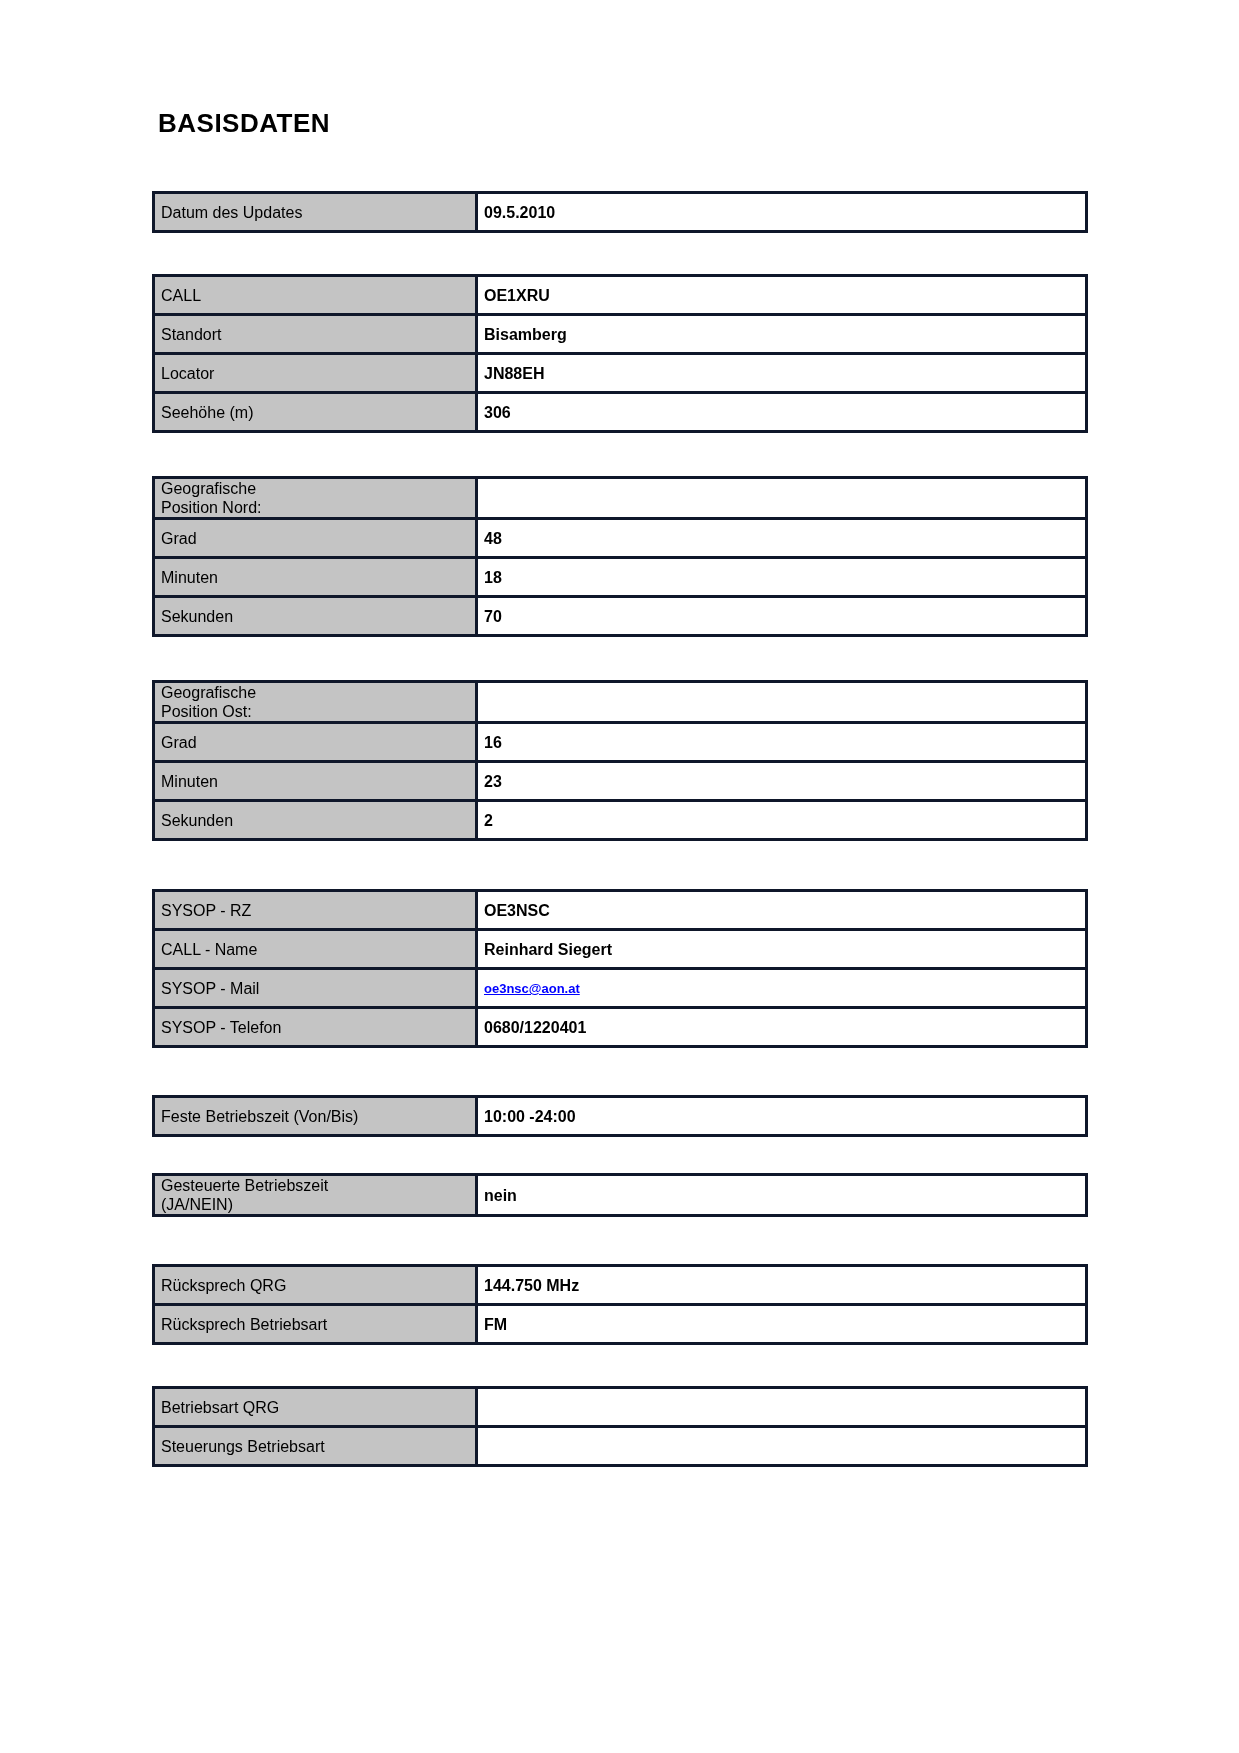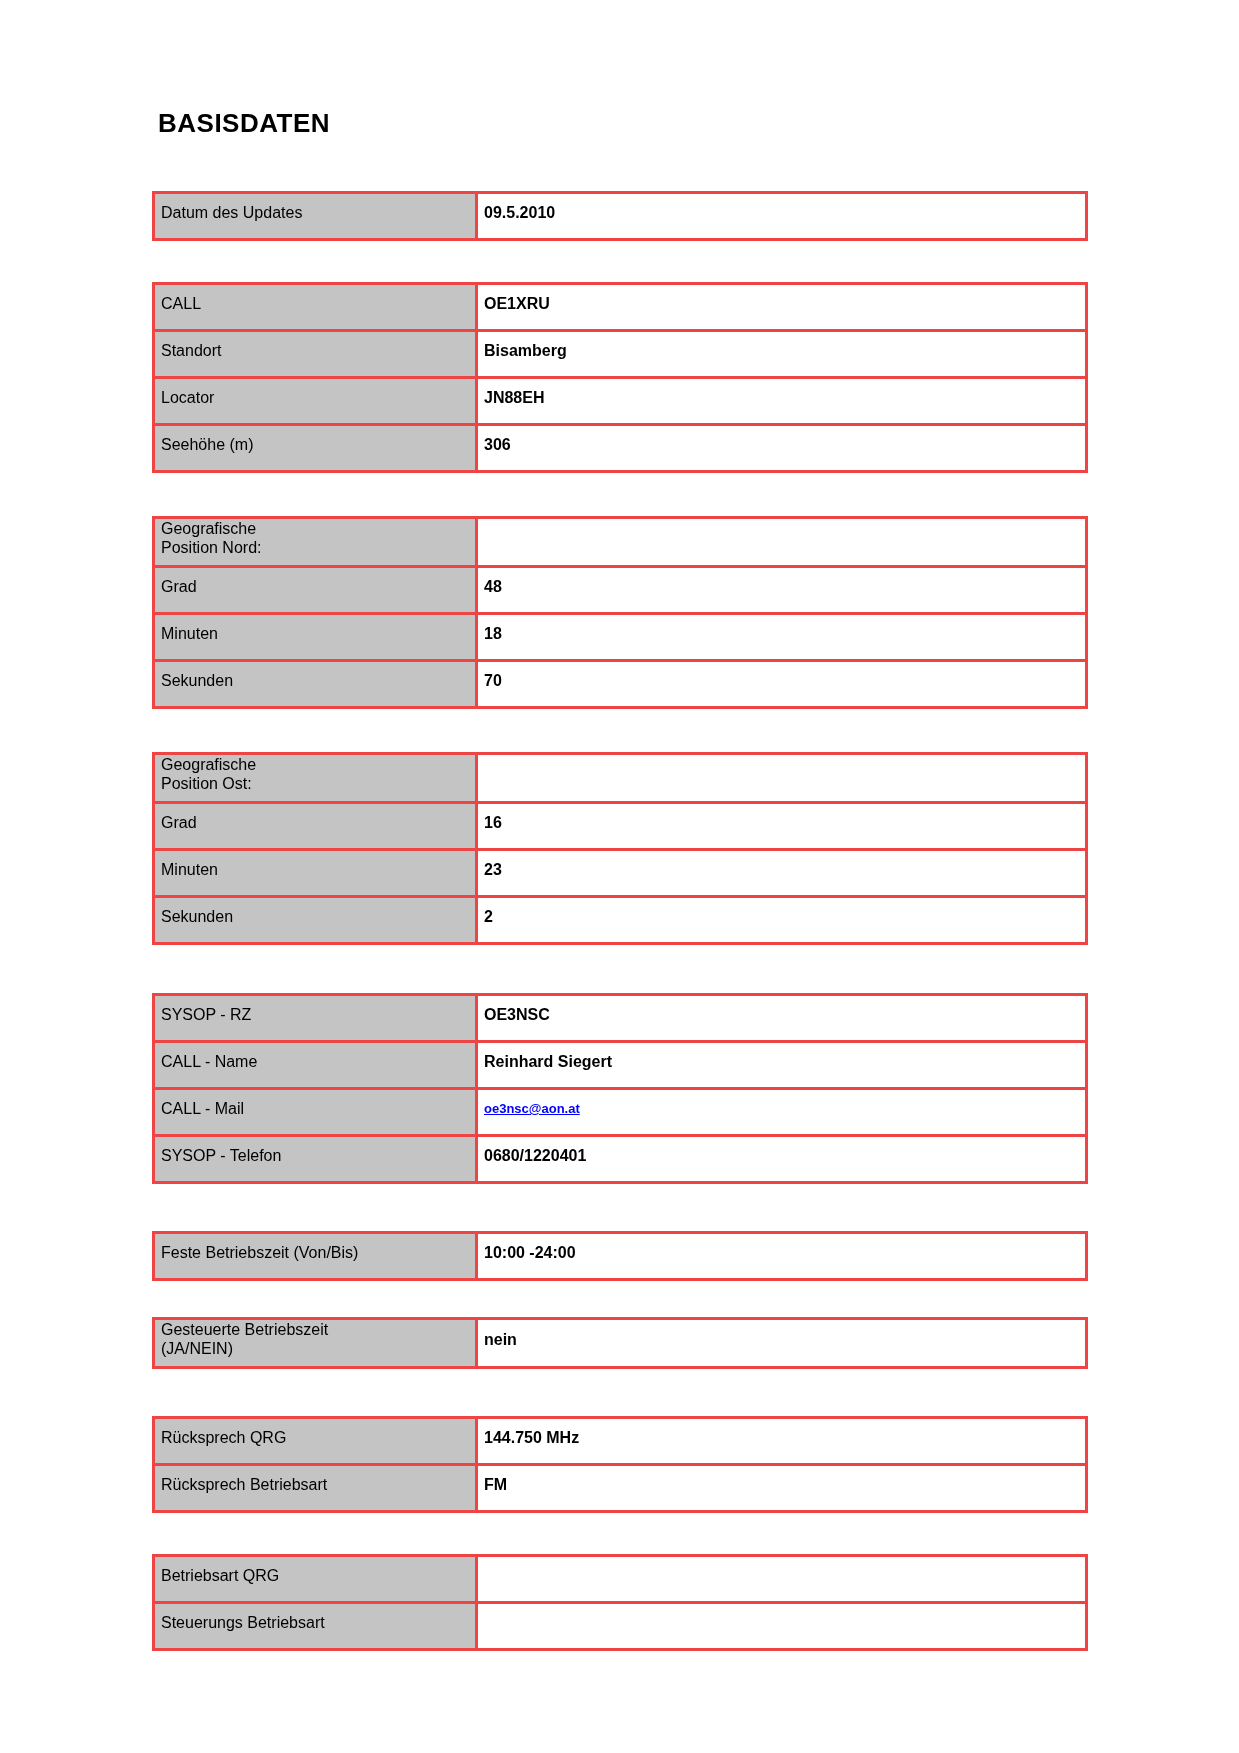"Datum des Updates" table.t td { border: 3px solid #ef4444 -> 3px solid #0f172a; padding: 0 8px 8px 6px -> 0 8px 0 6px }
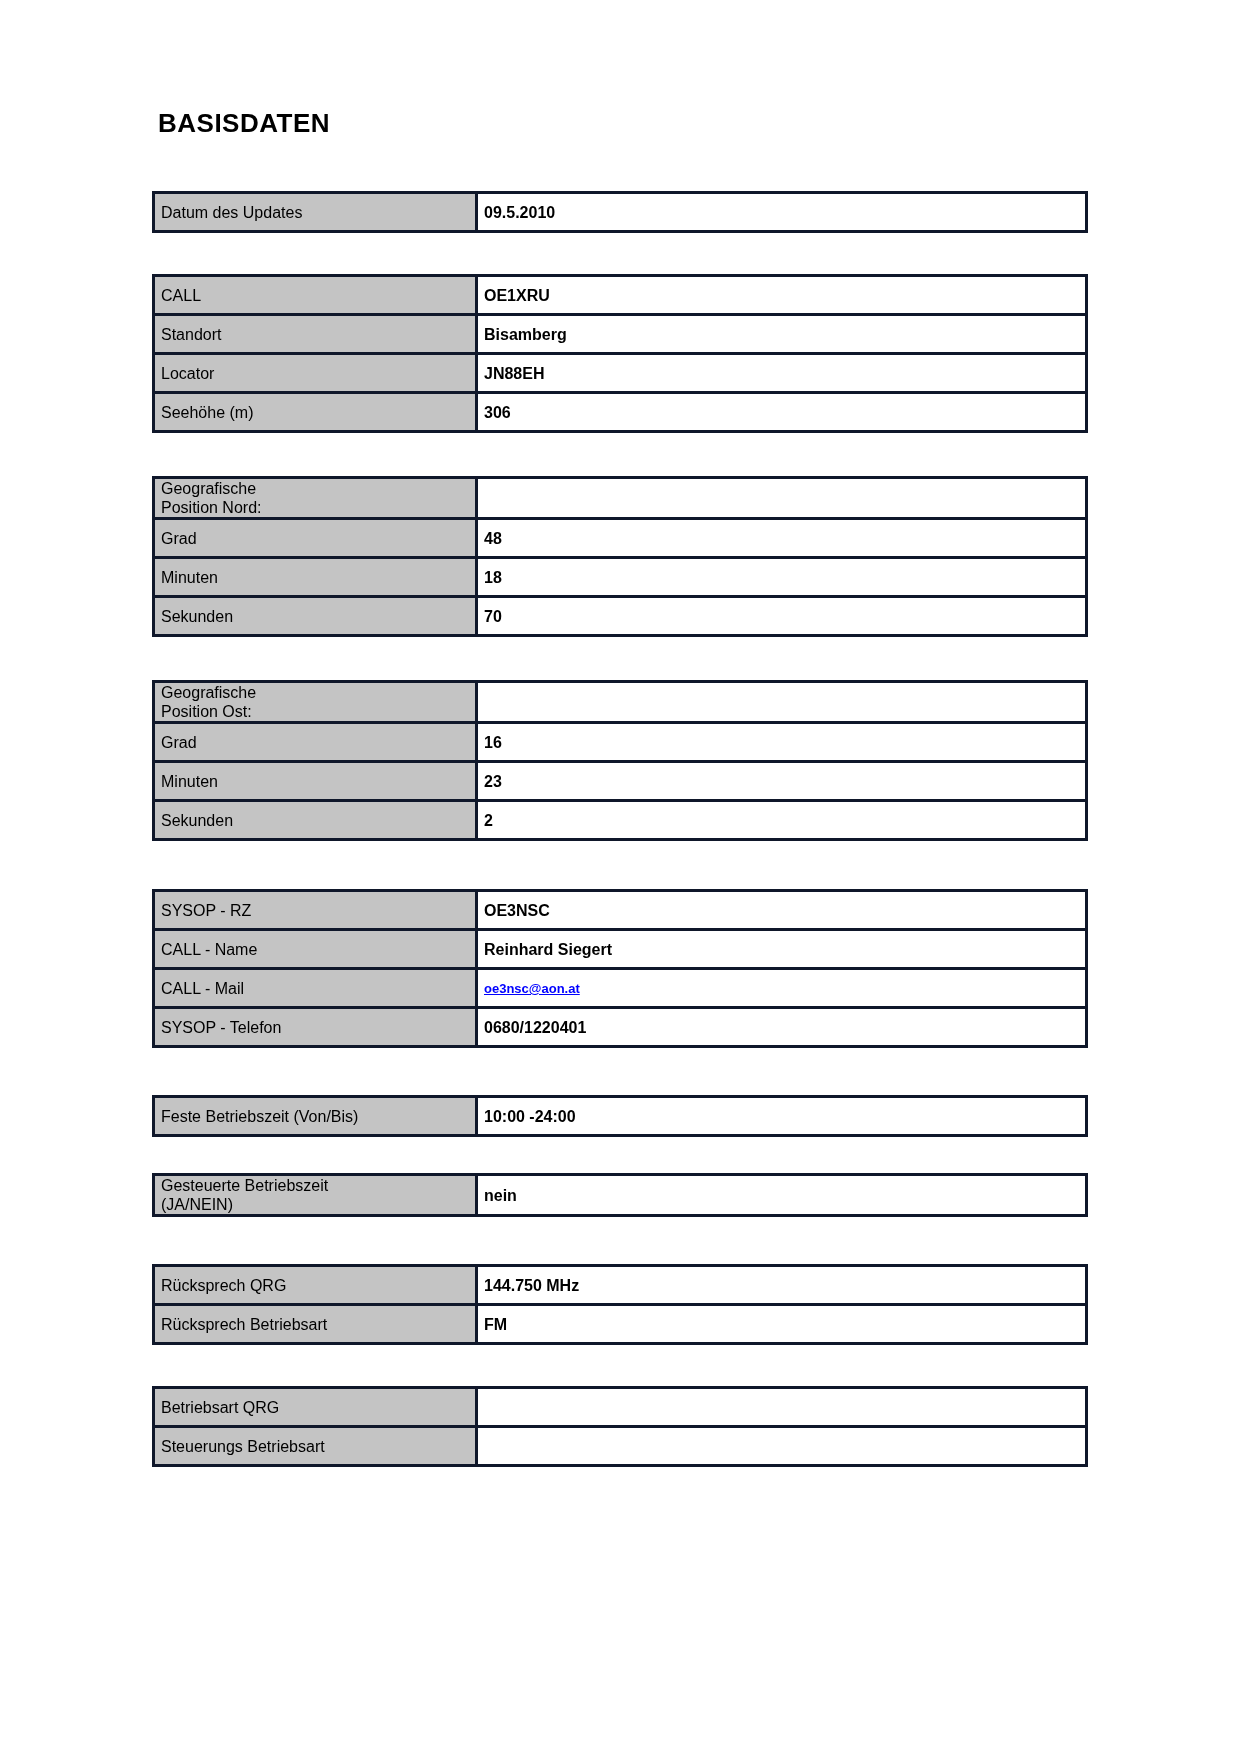"CALL - Mail" td.lbl { text: CALL -> SYSOP }
